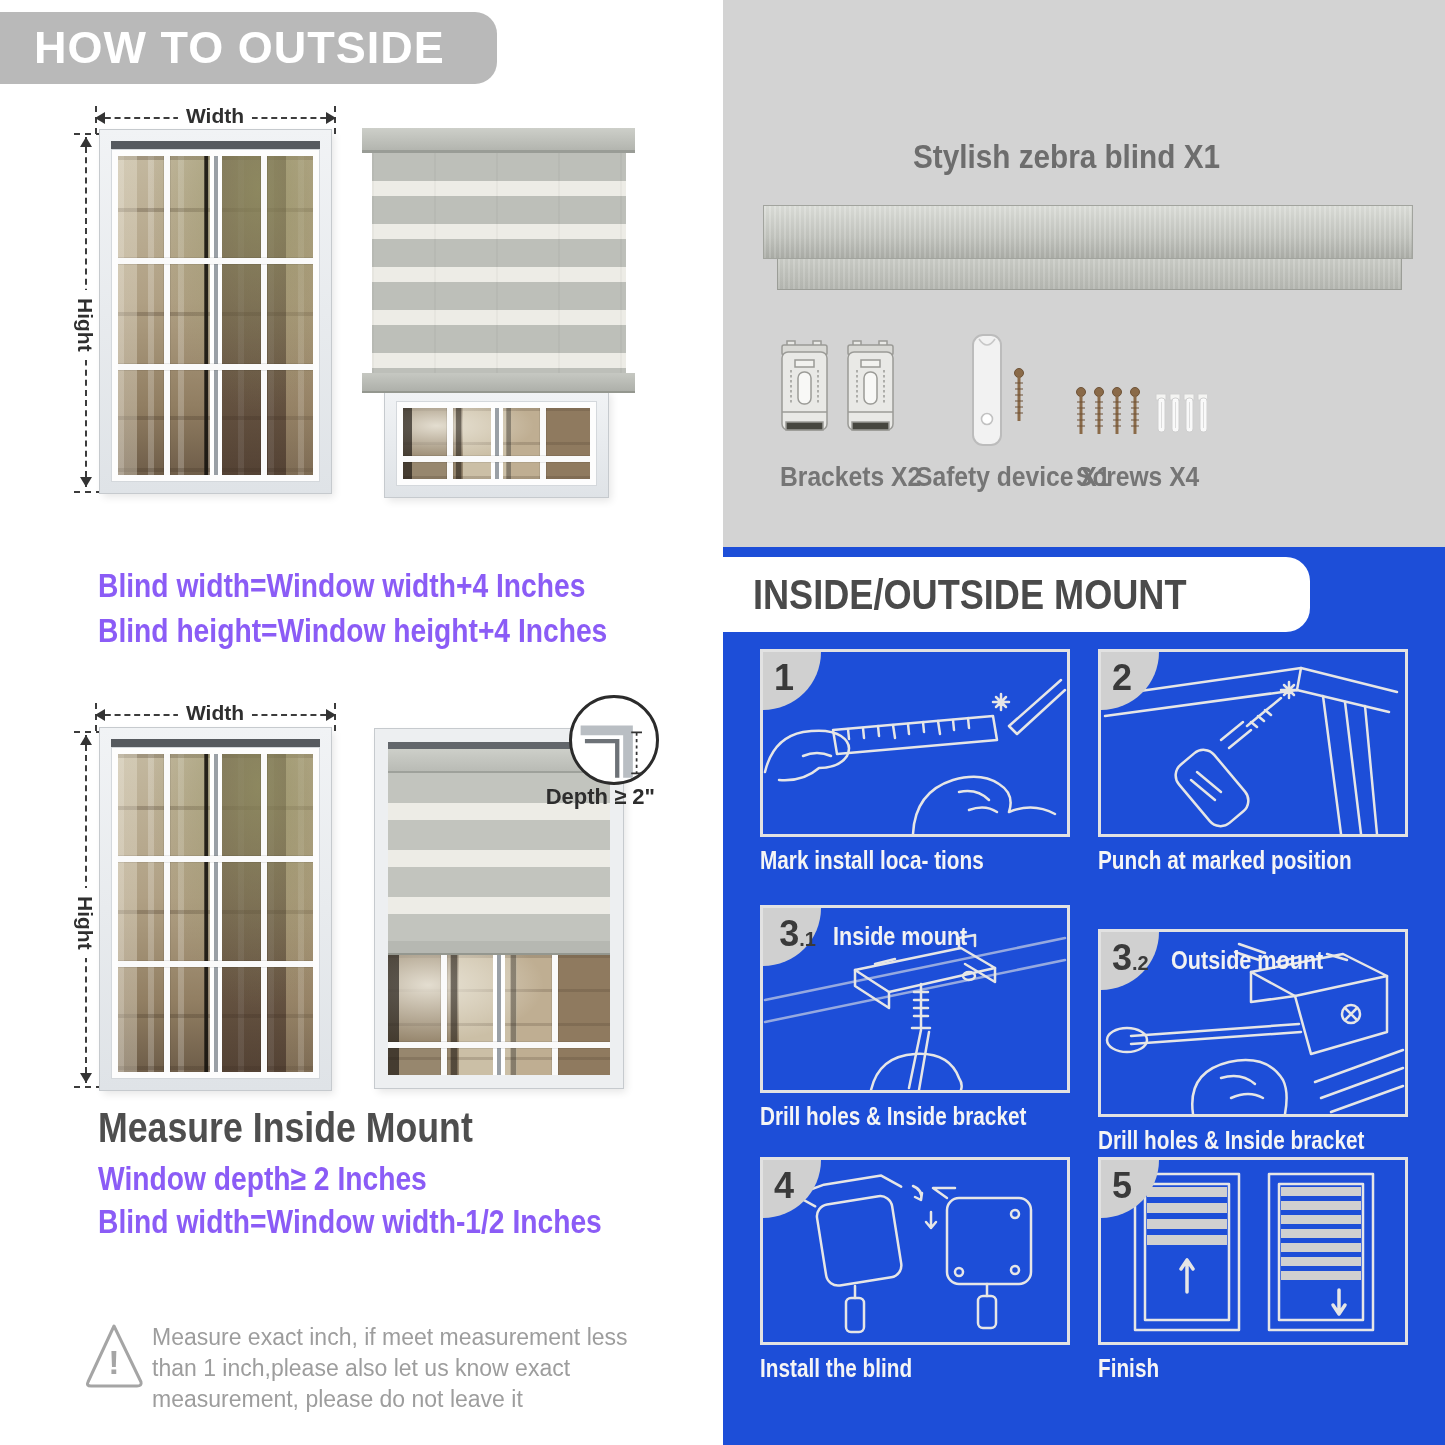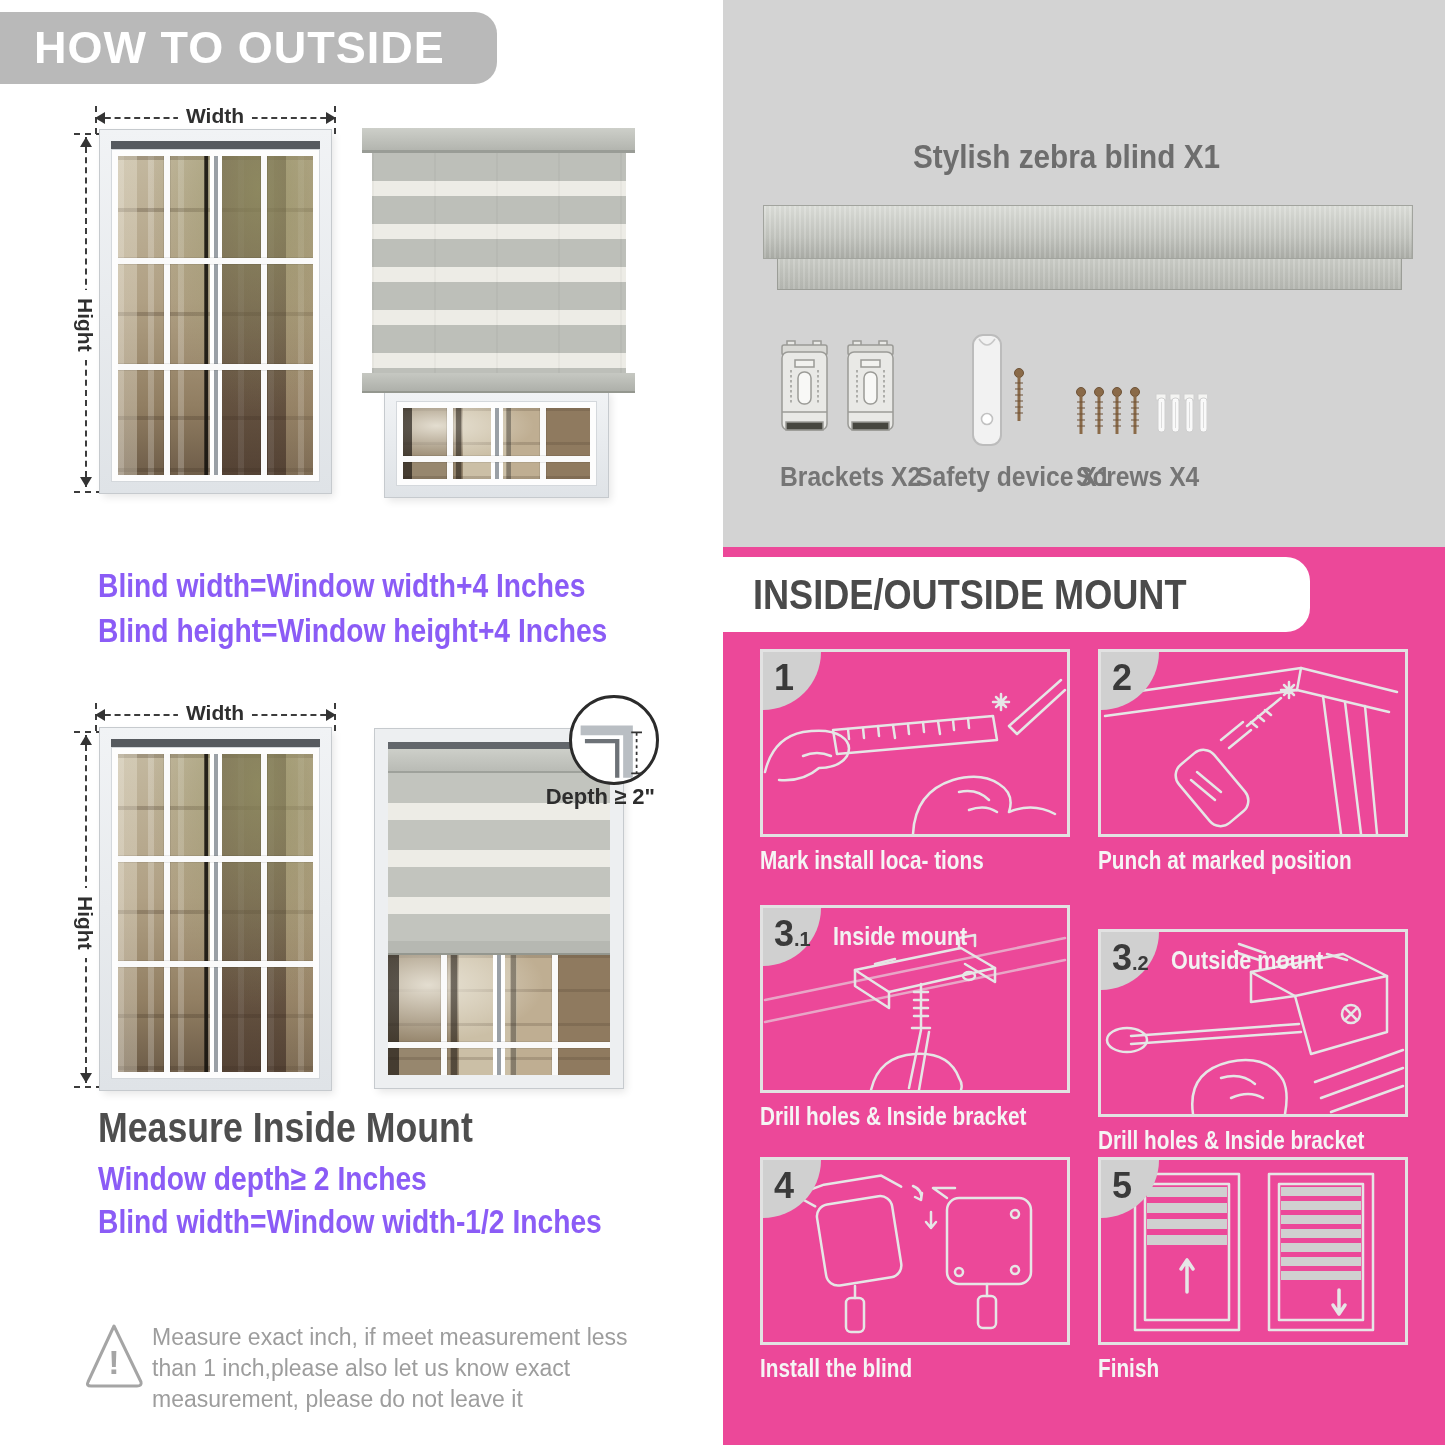"INSIDE/OUTSIDE MOUNT" .right-bottom { background: #ec4899 -> #1d4ed8 }
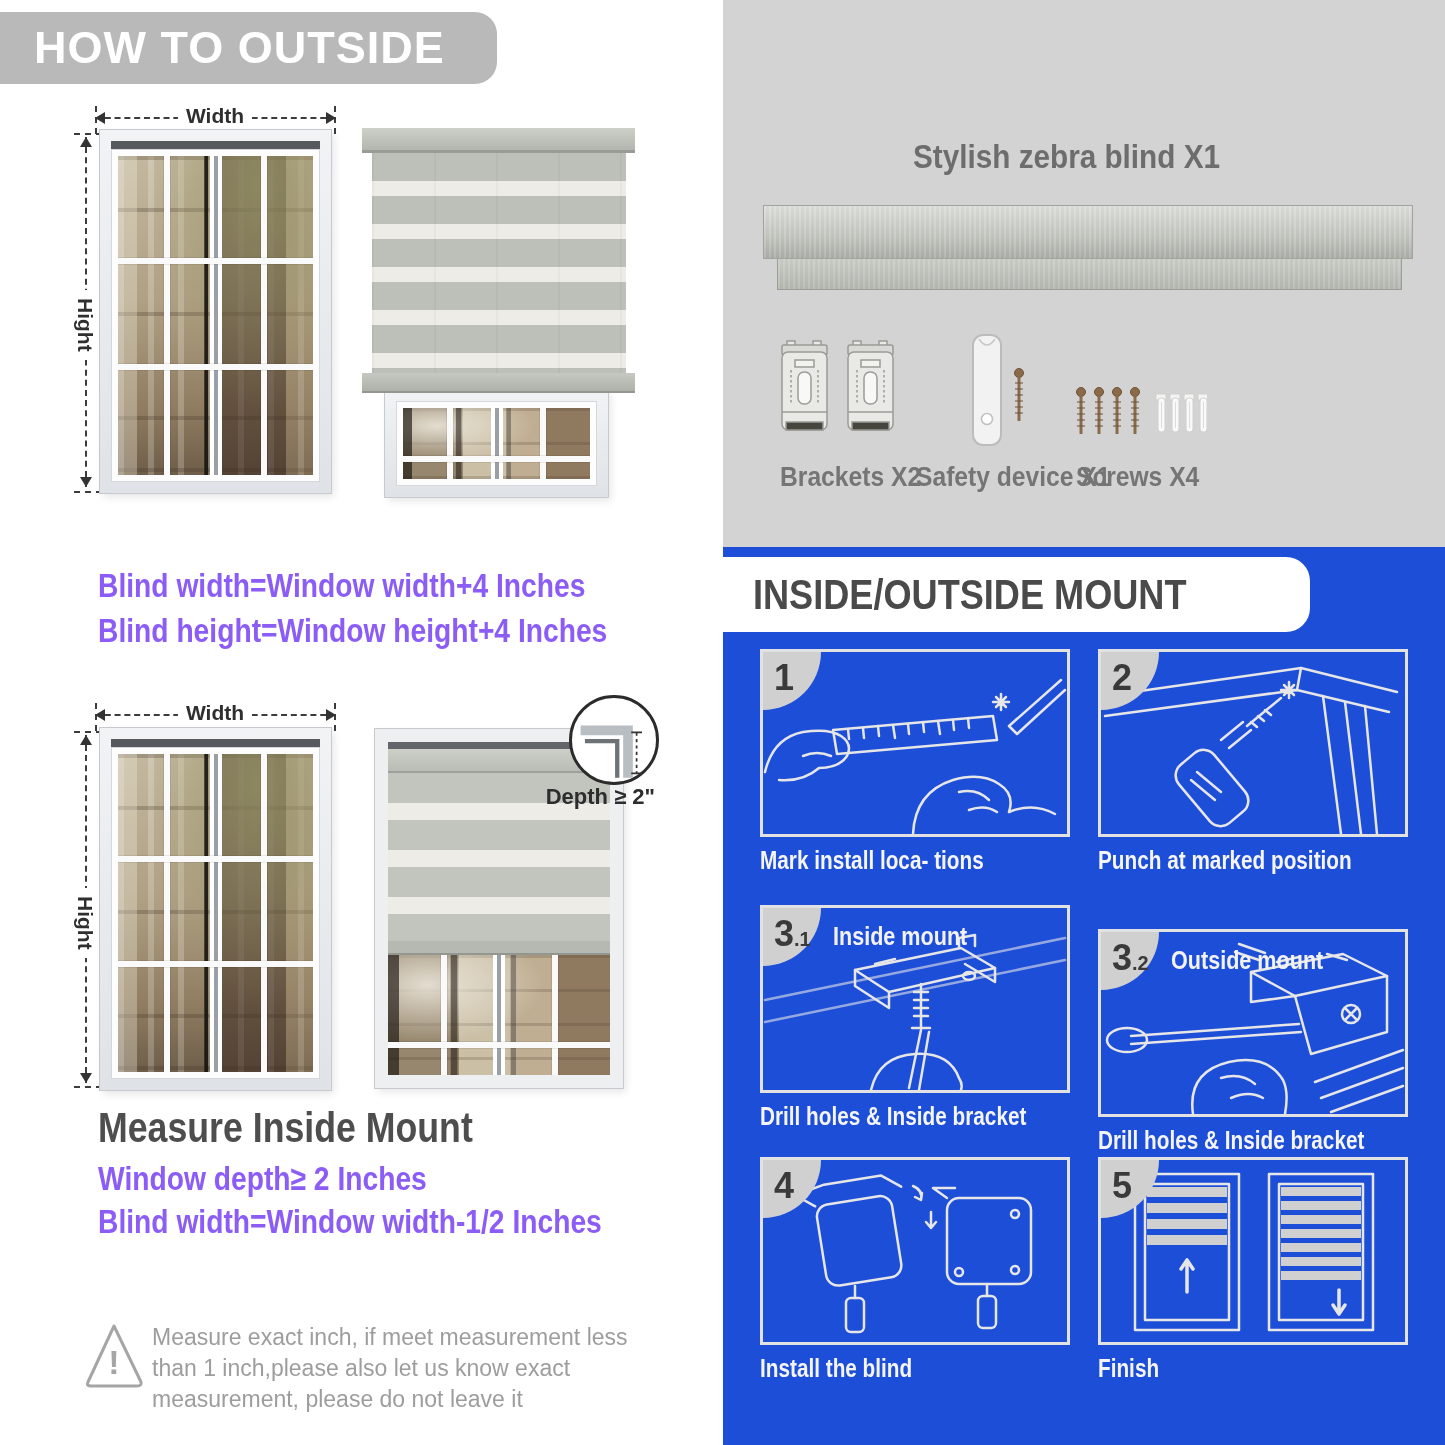"3.1" div.step { text-align: none -> center }
